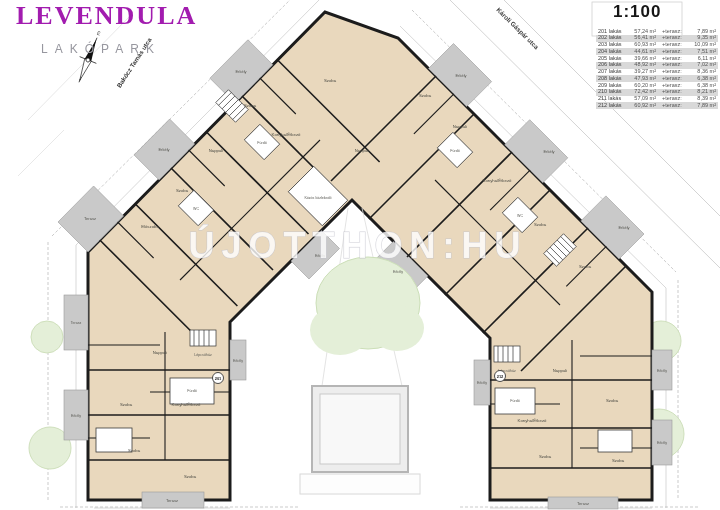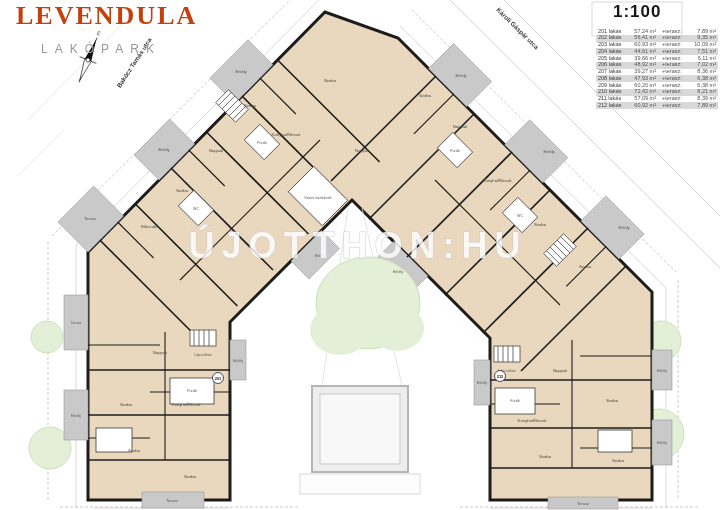"LEVENDULA" .logo-title { color: #c2410c -> #a21caf }
